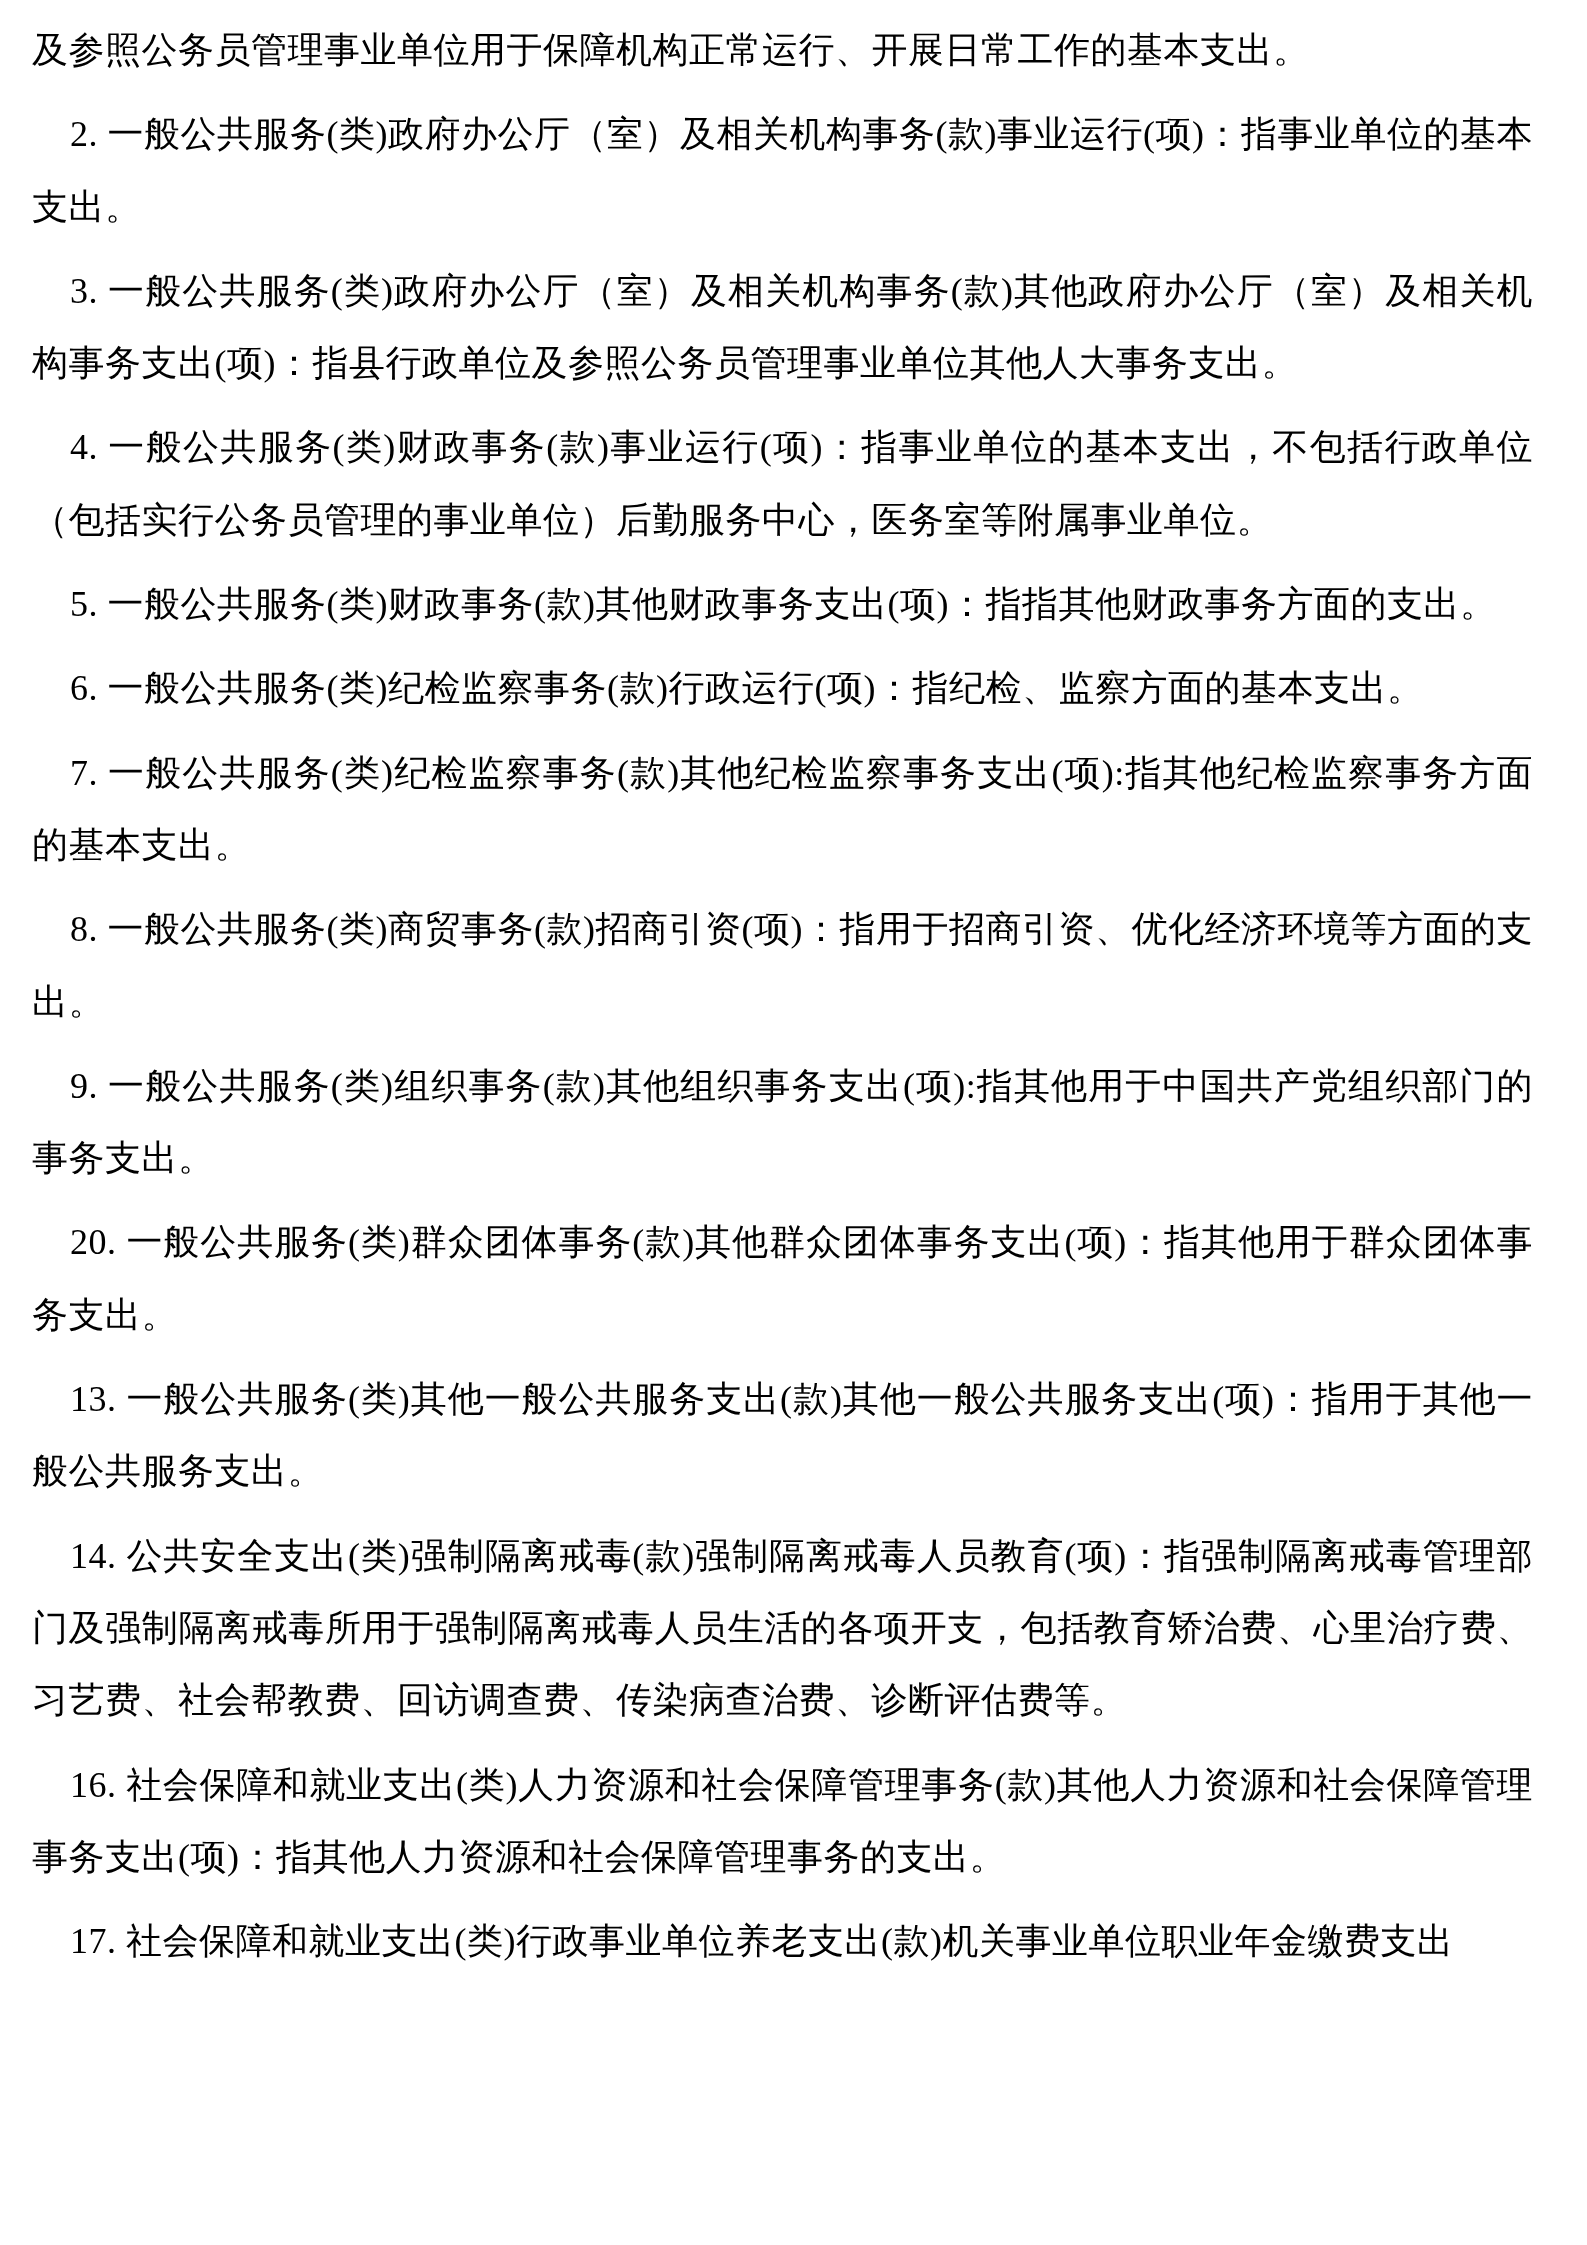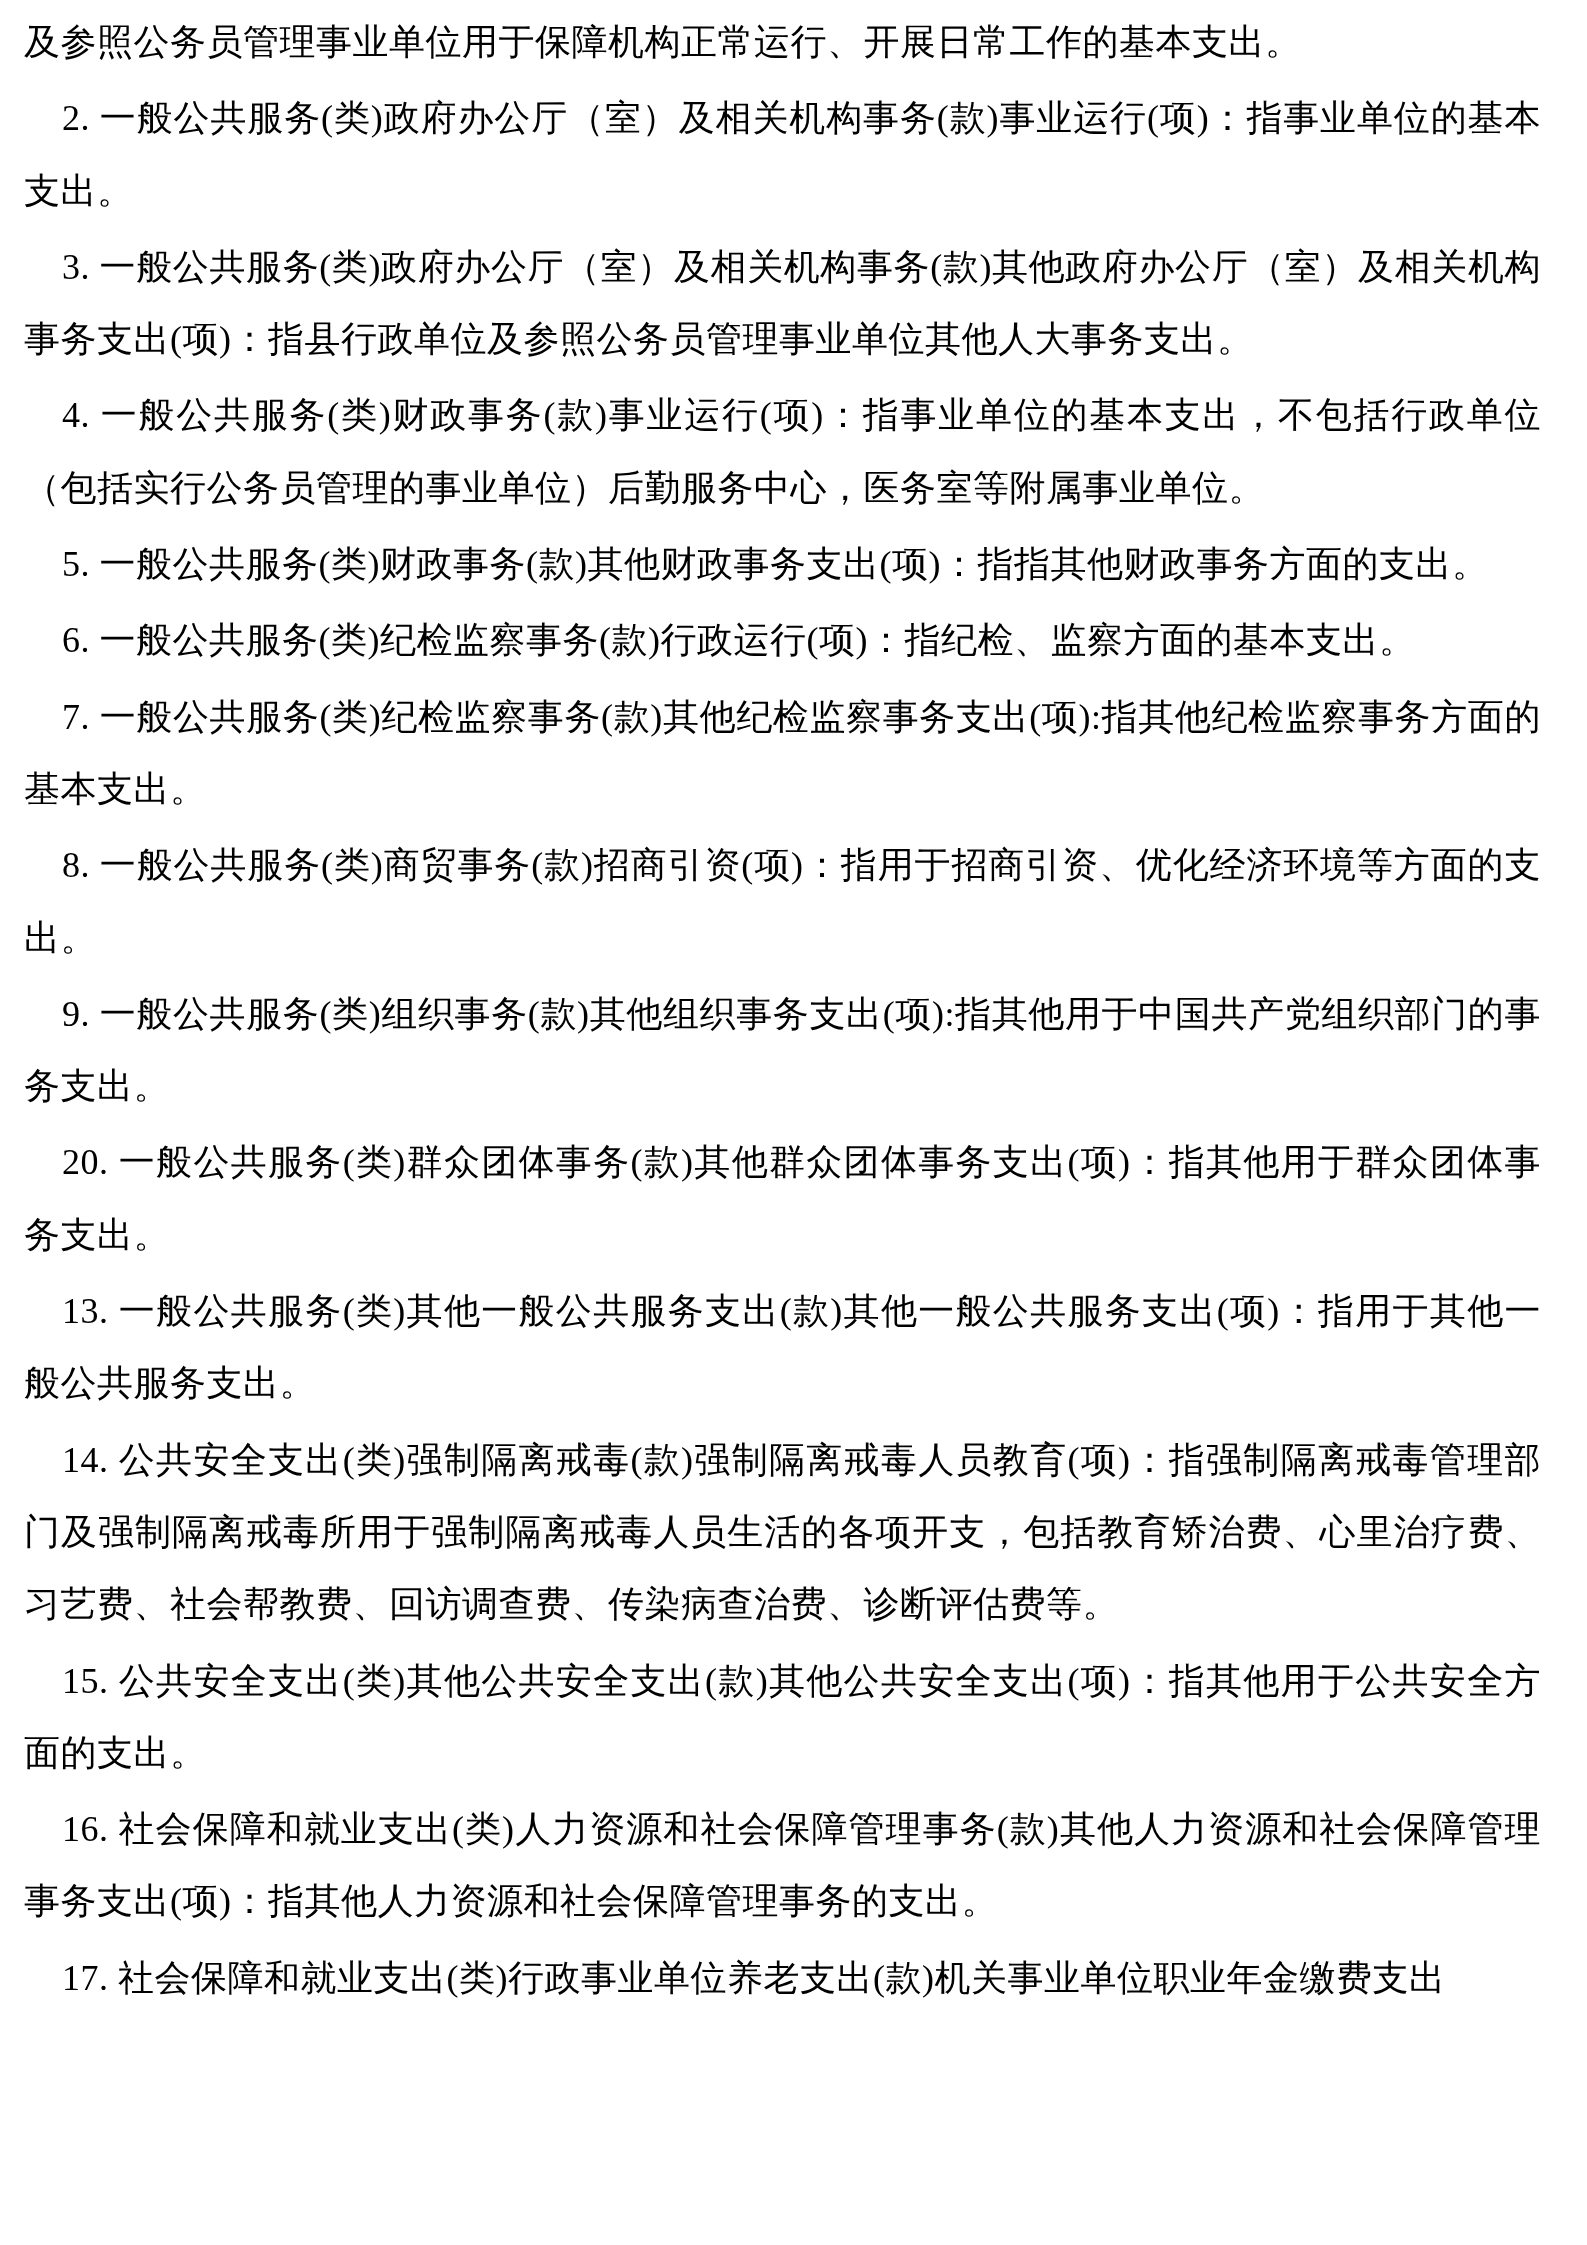"及参照公务员管理事业单位用于保障机构正常运行、开展日常工作的基本支出。" .para { margin: 4px -> 12px }
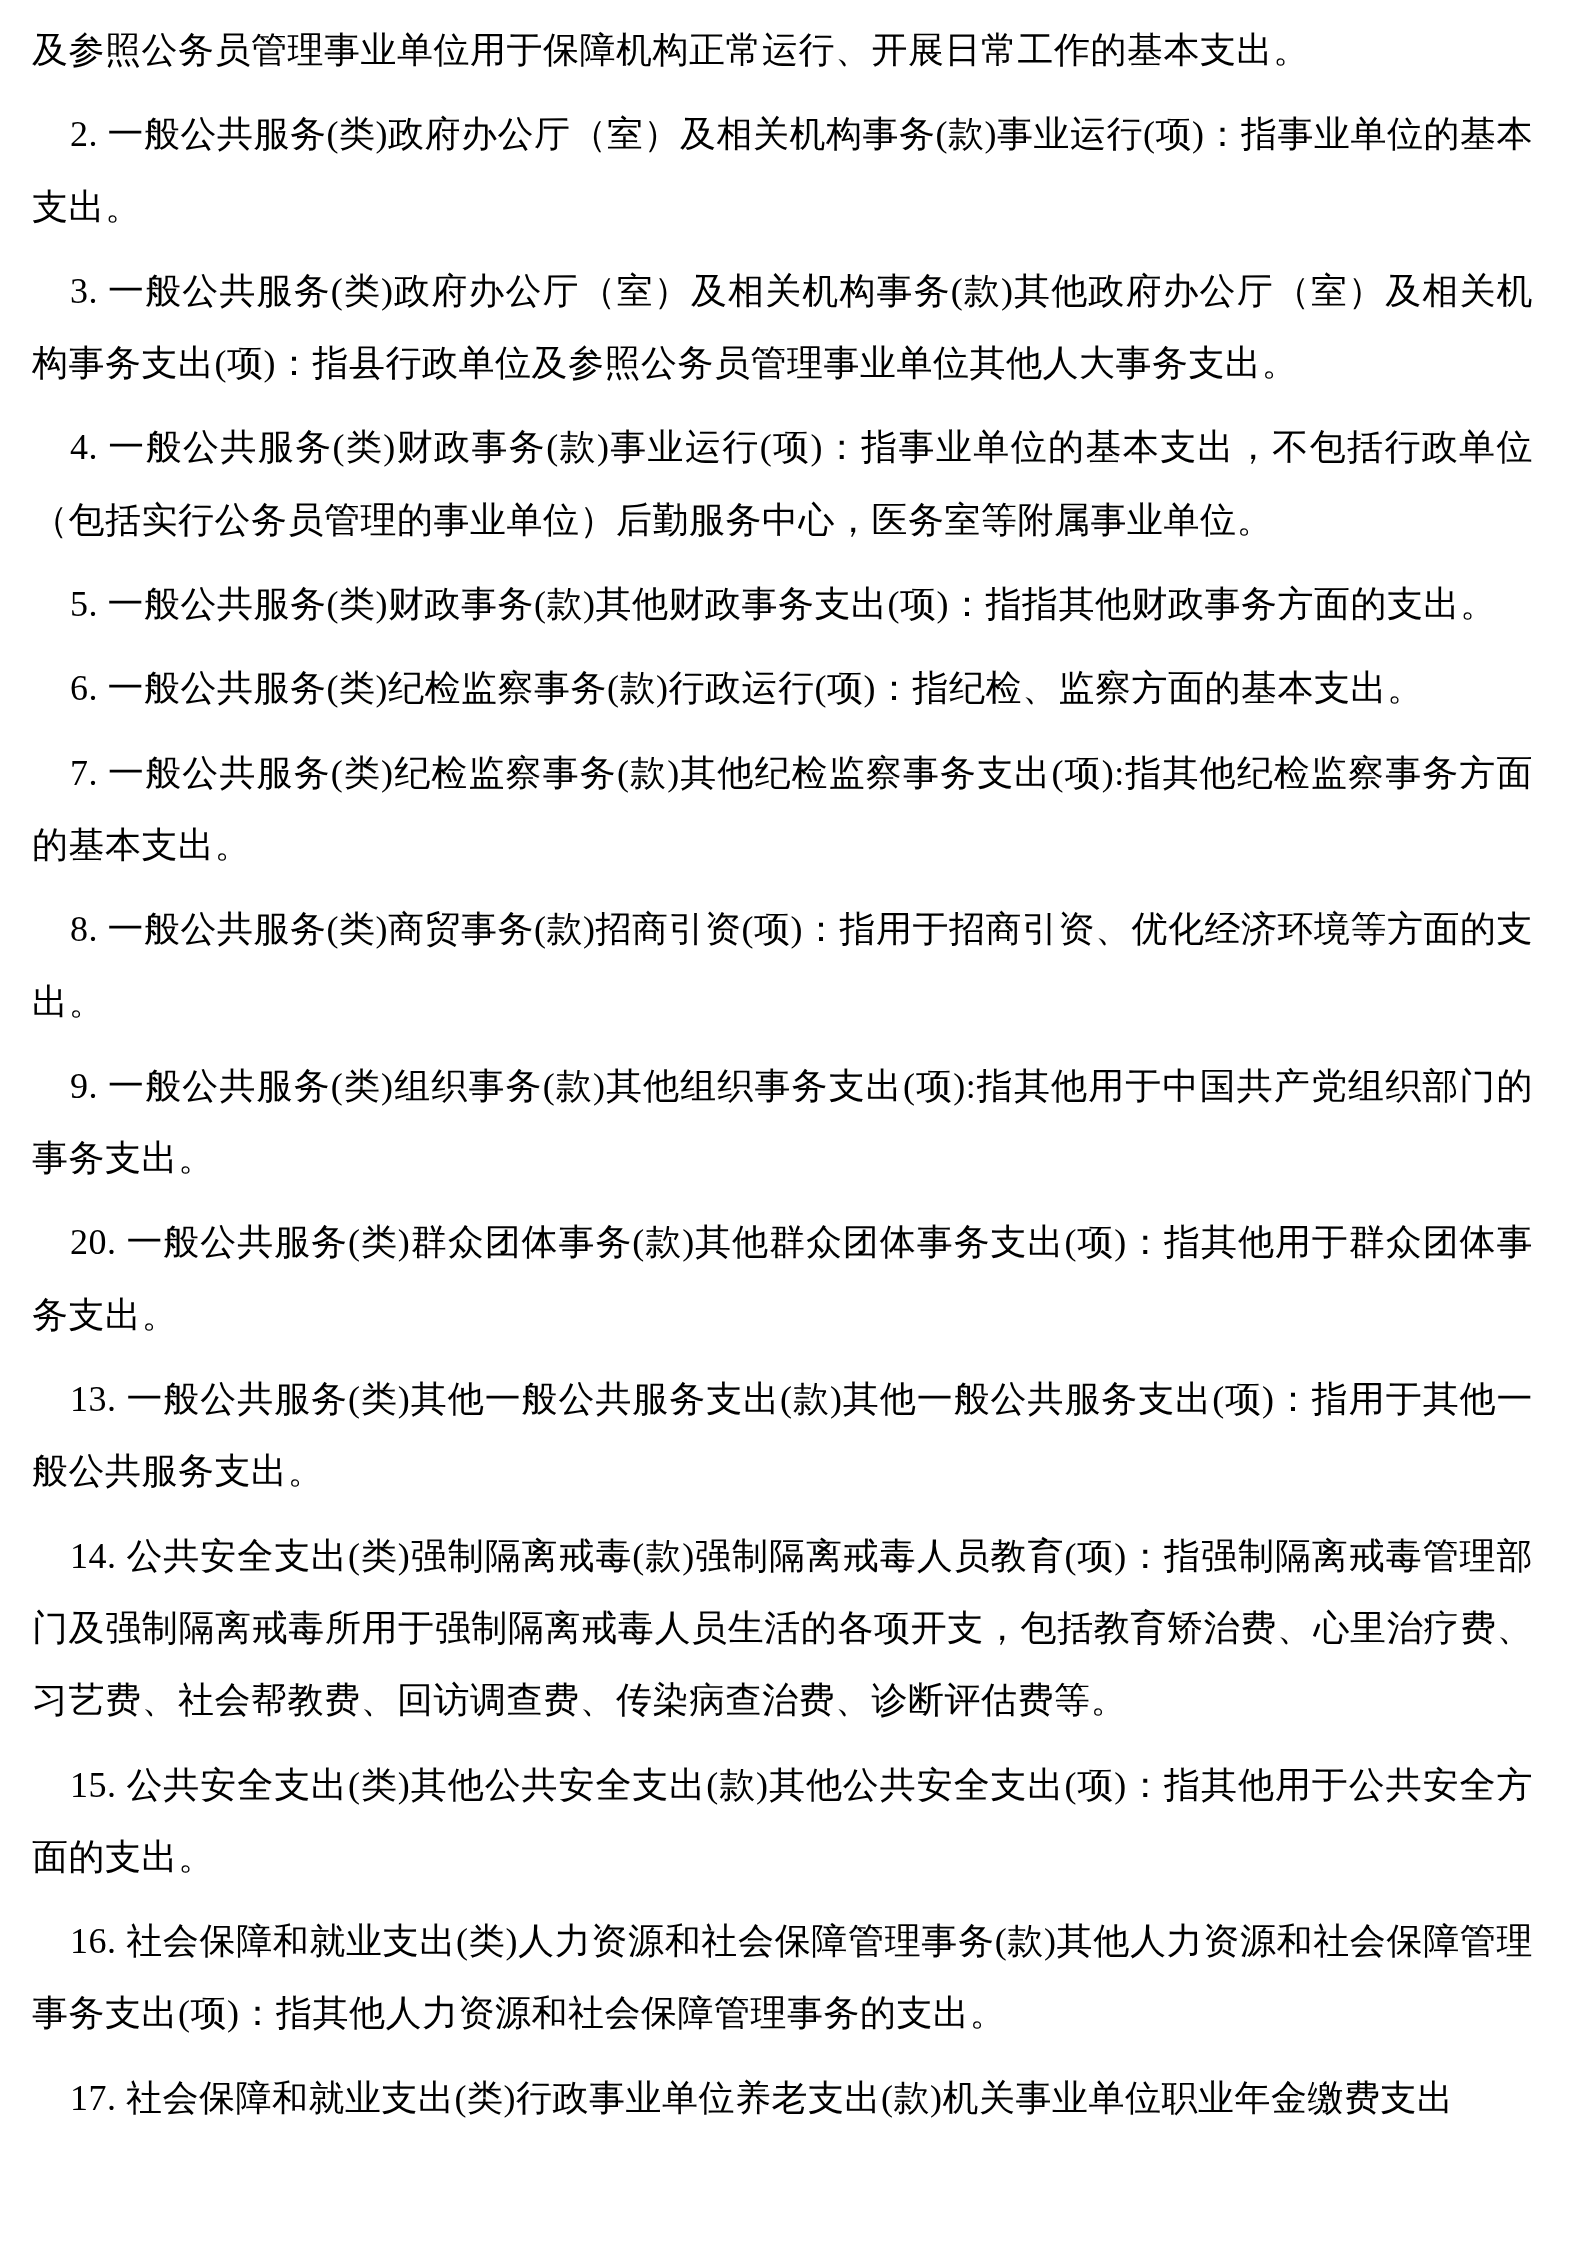"15." p.para { html: <p>15. 公共安全支出(类)其他公共安全支出(款)其他公共安全支出(项)：指其他用于公共安全方面的支出。</p> -> none }
